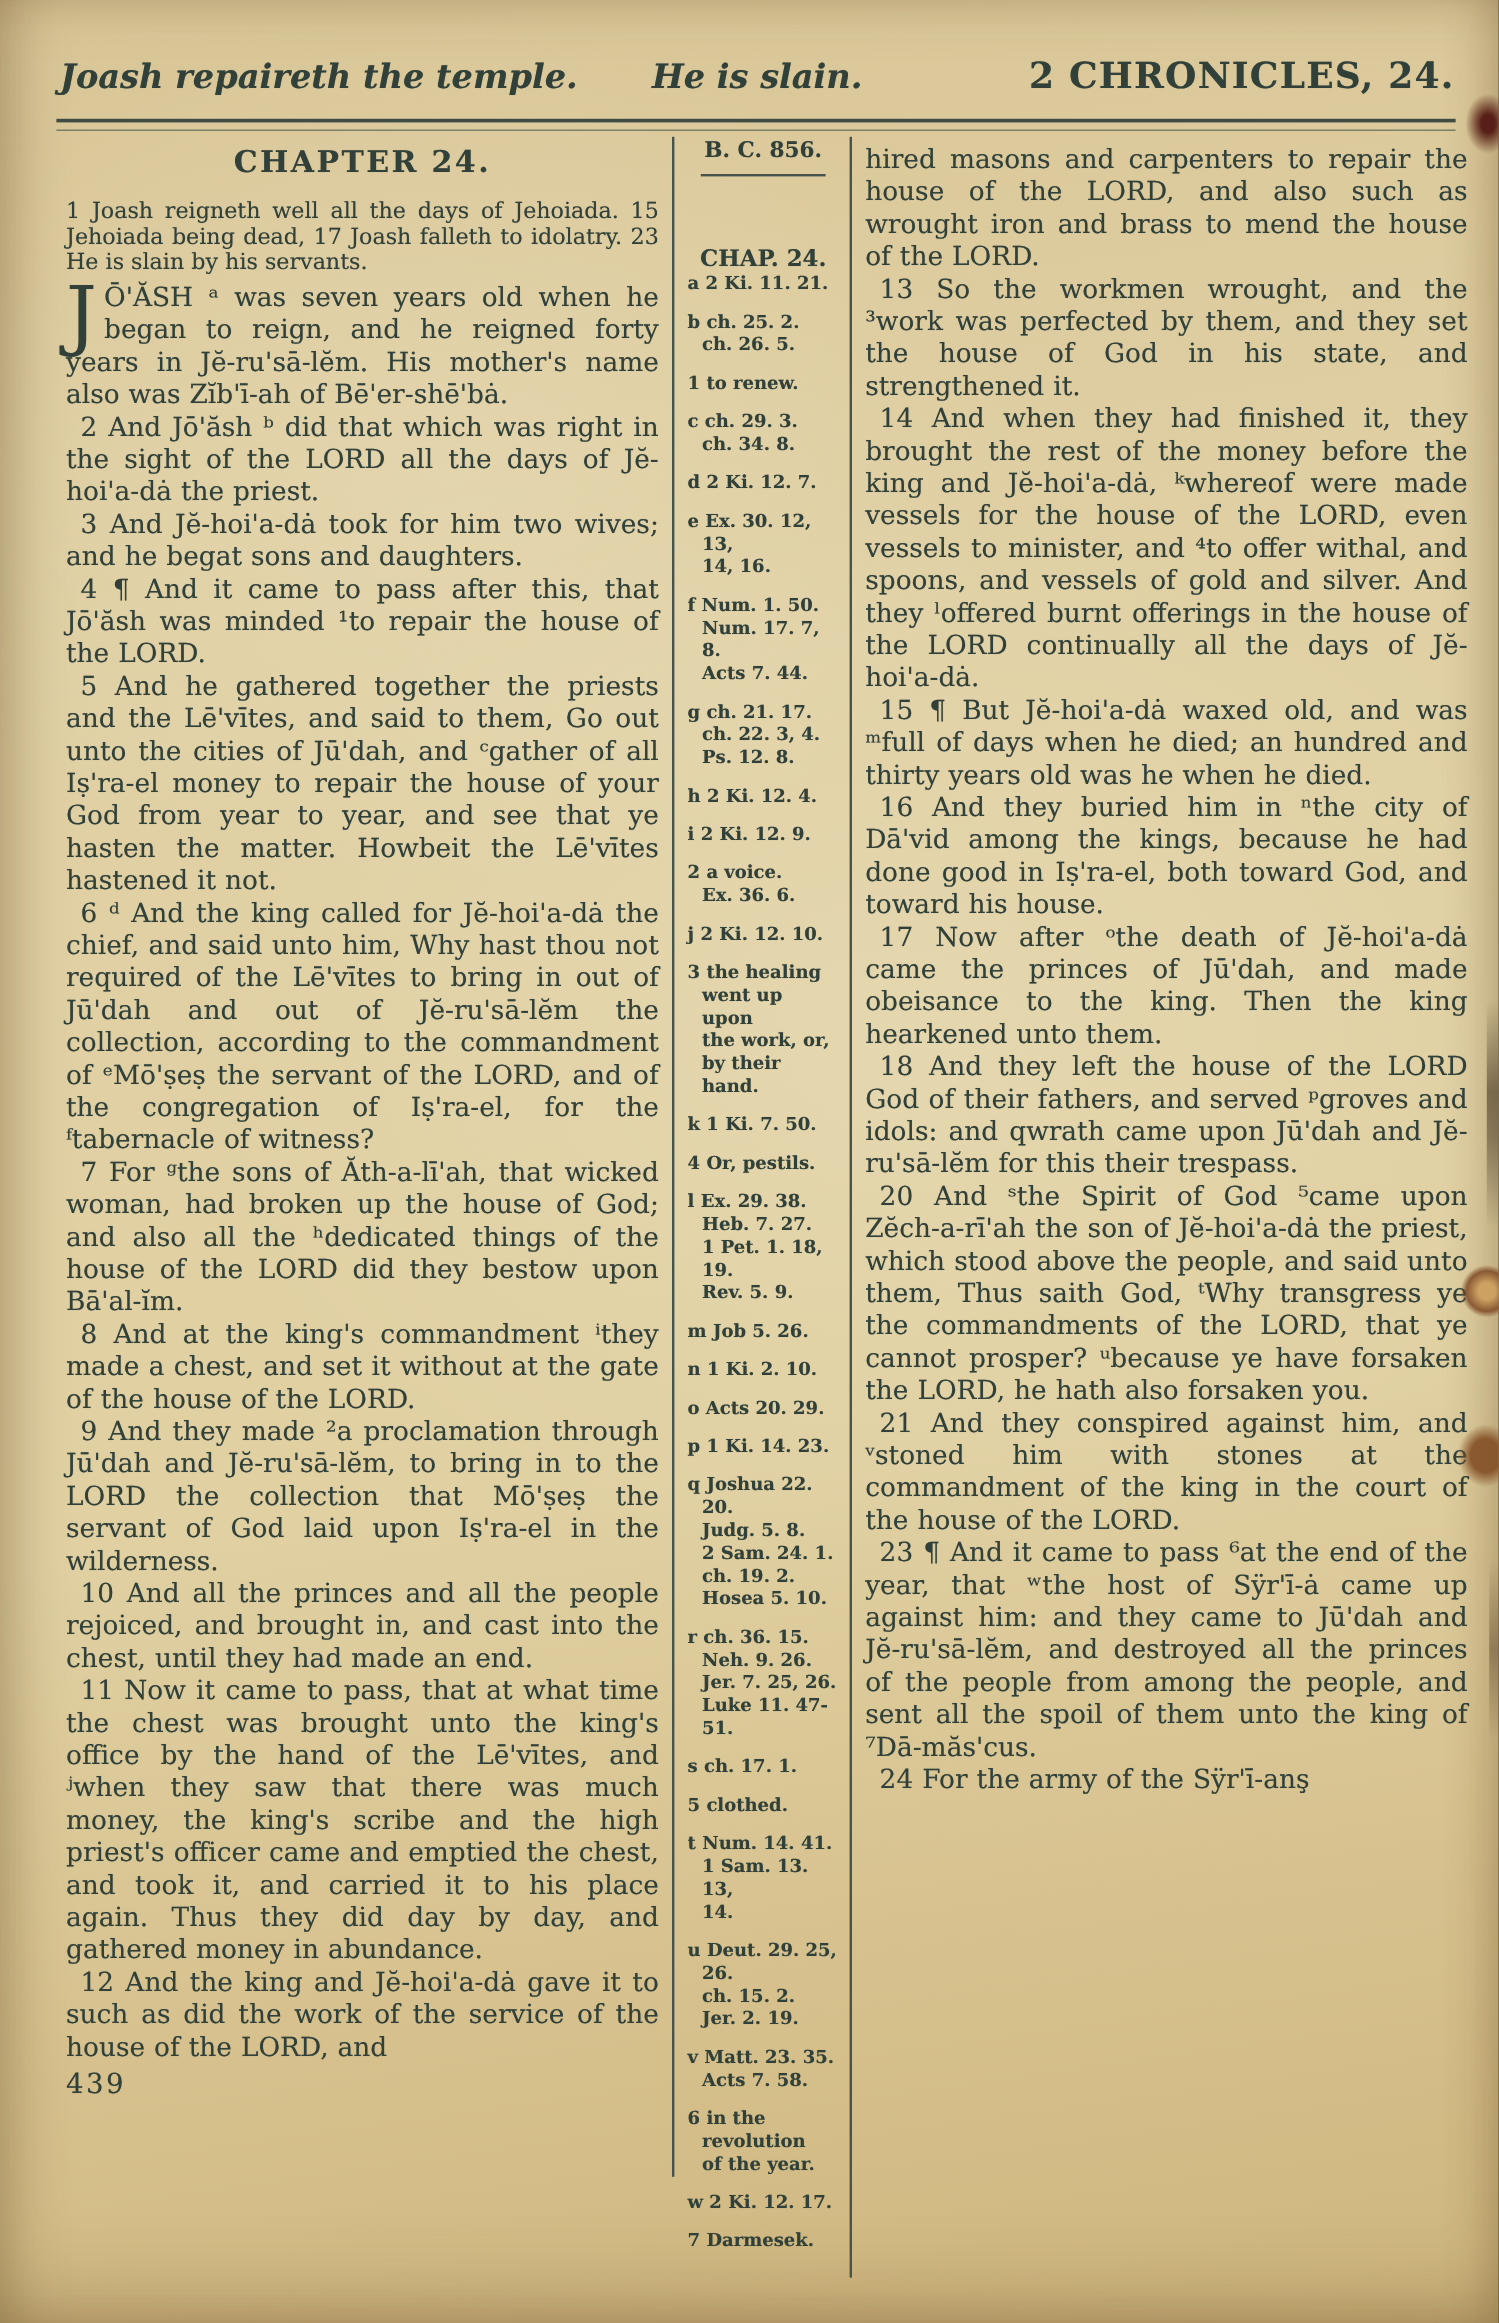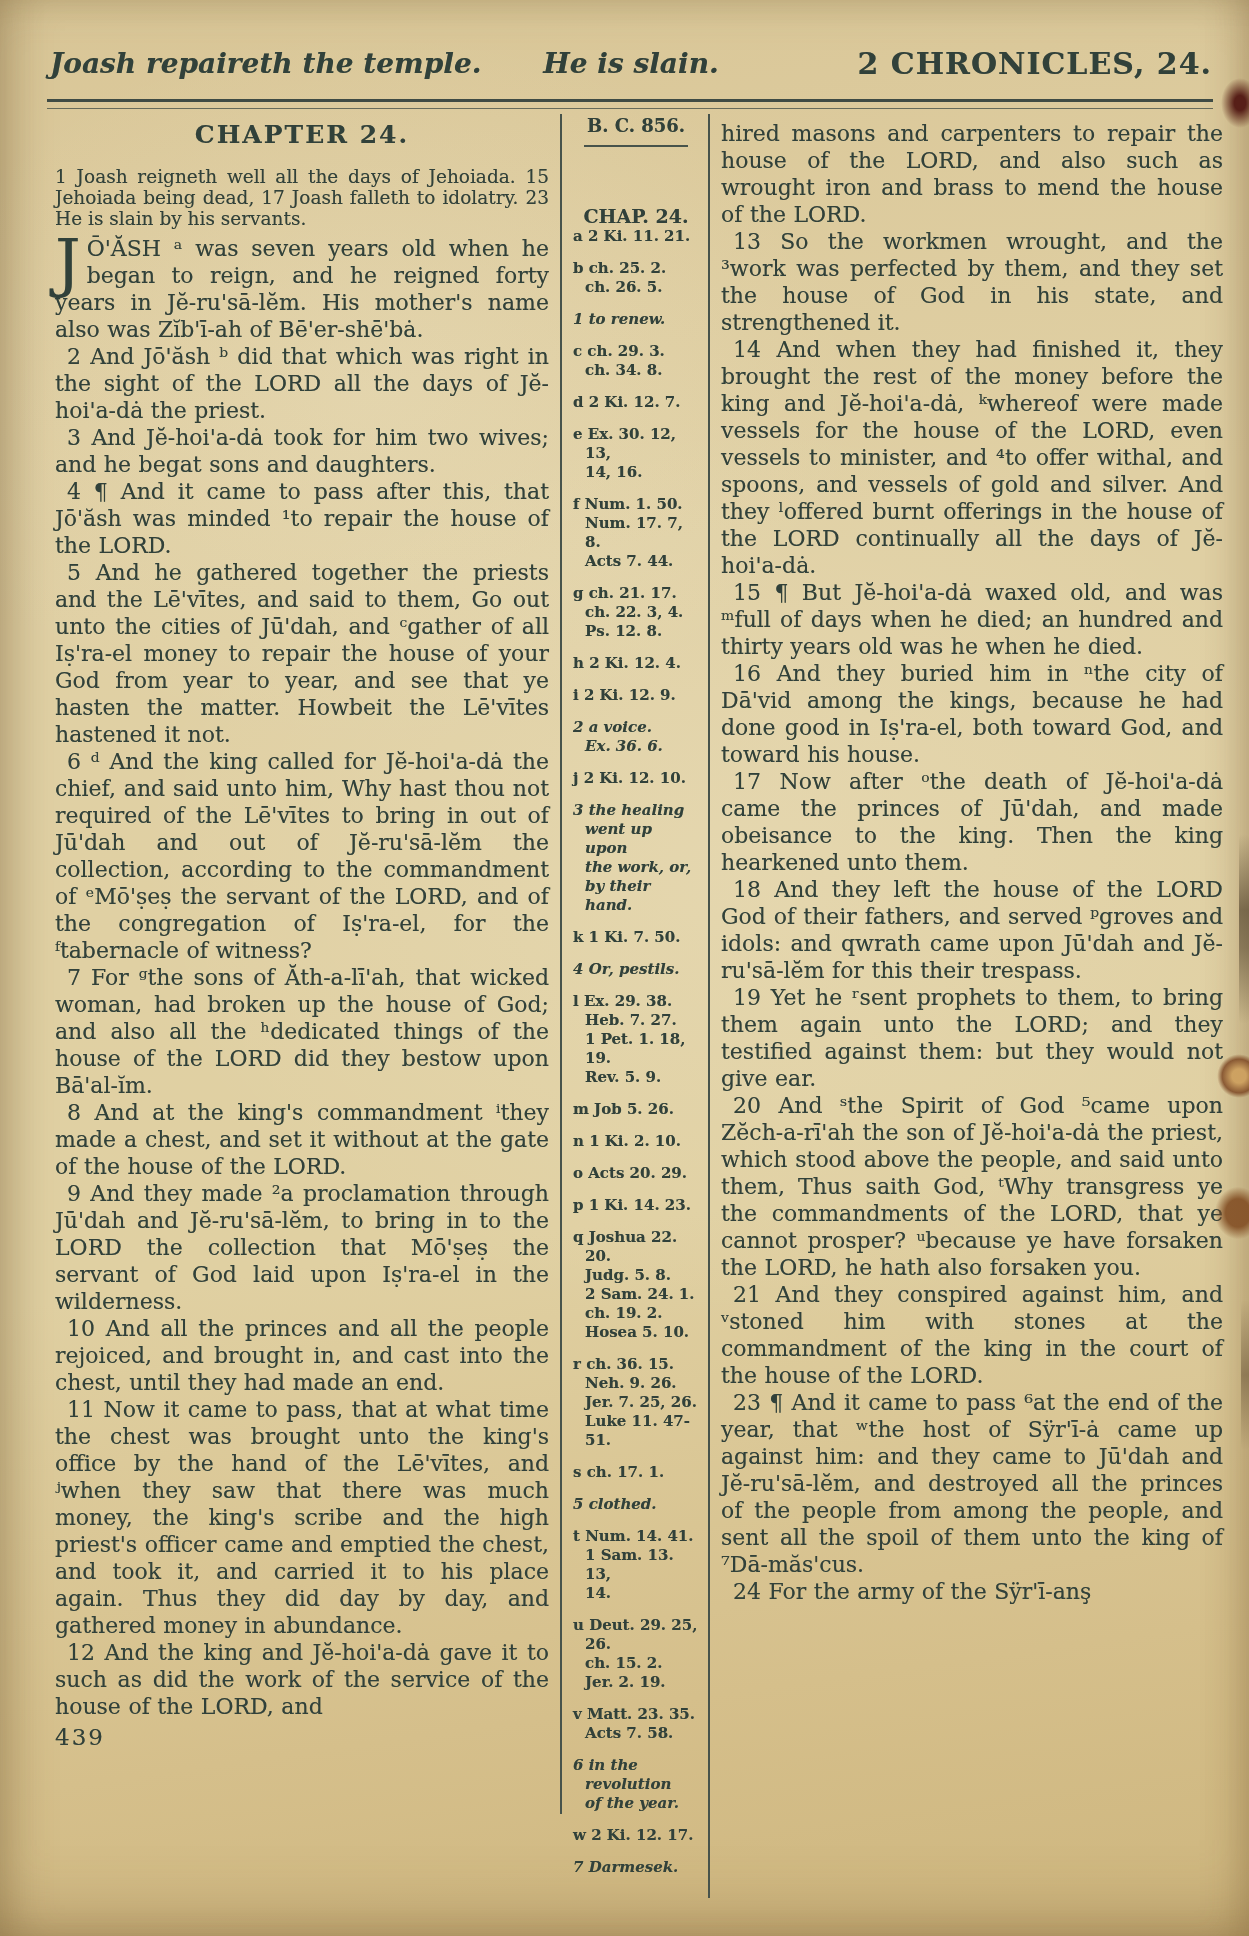"1 to renew." .ref.note { font-style: italic -> none }
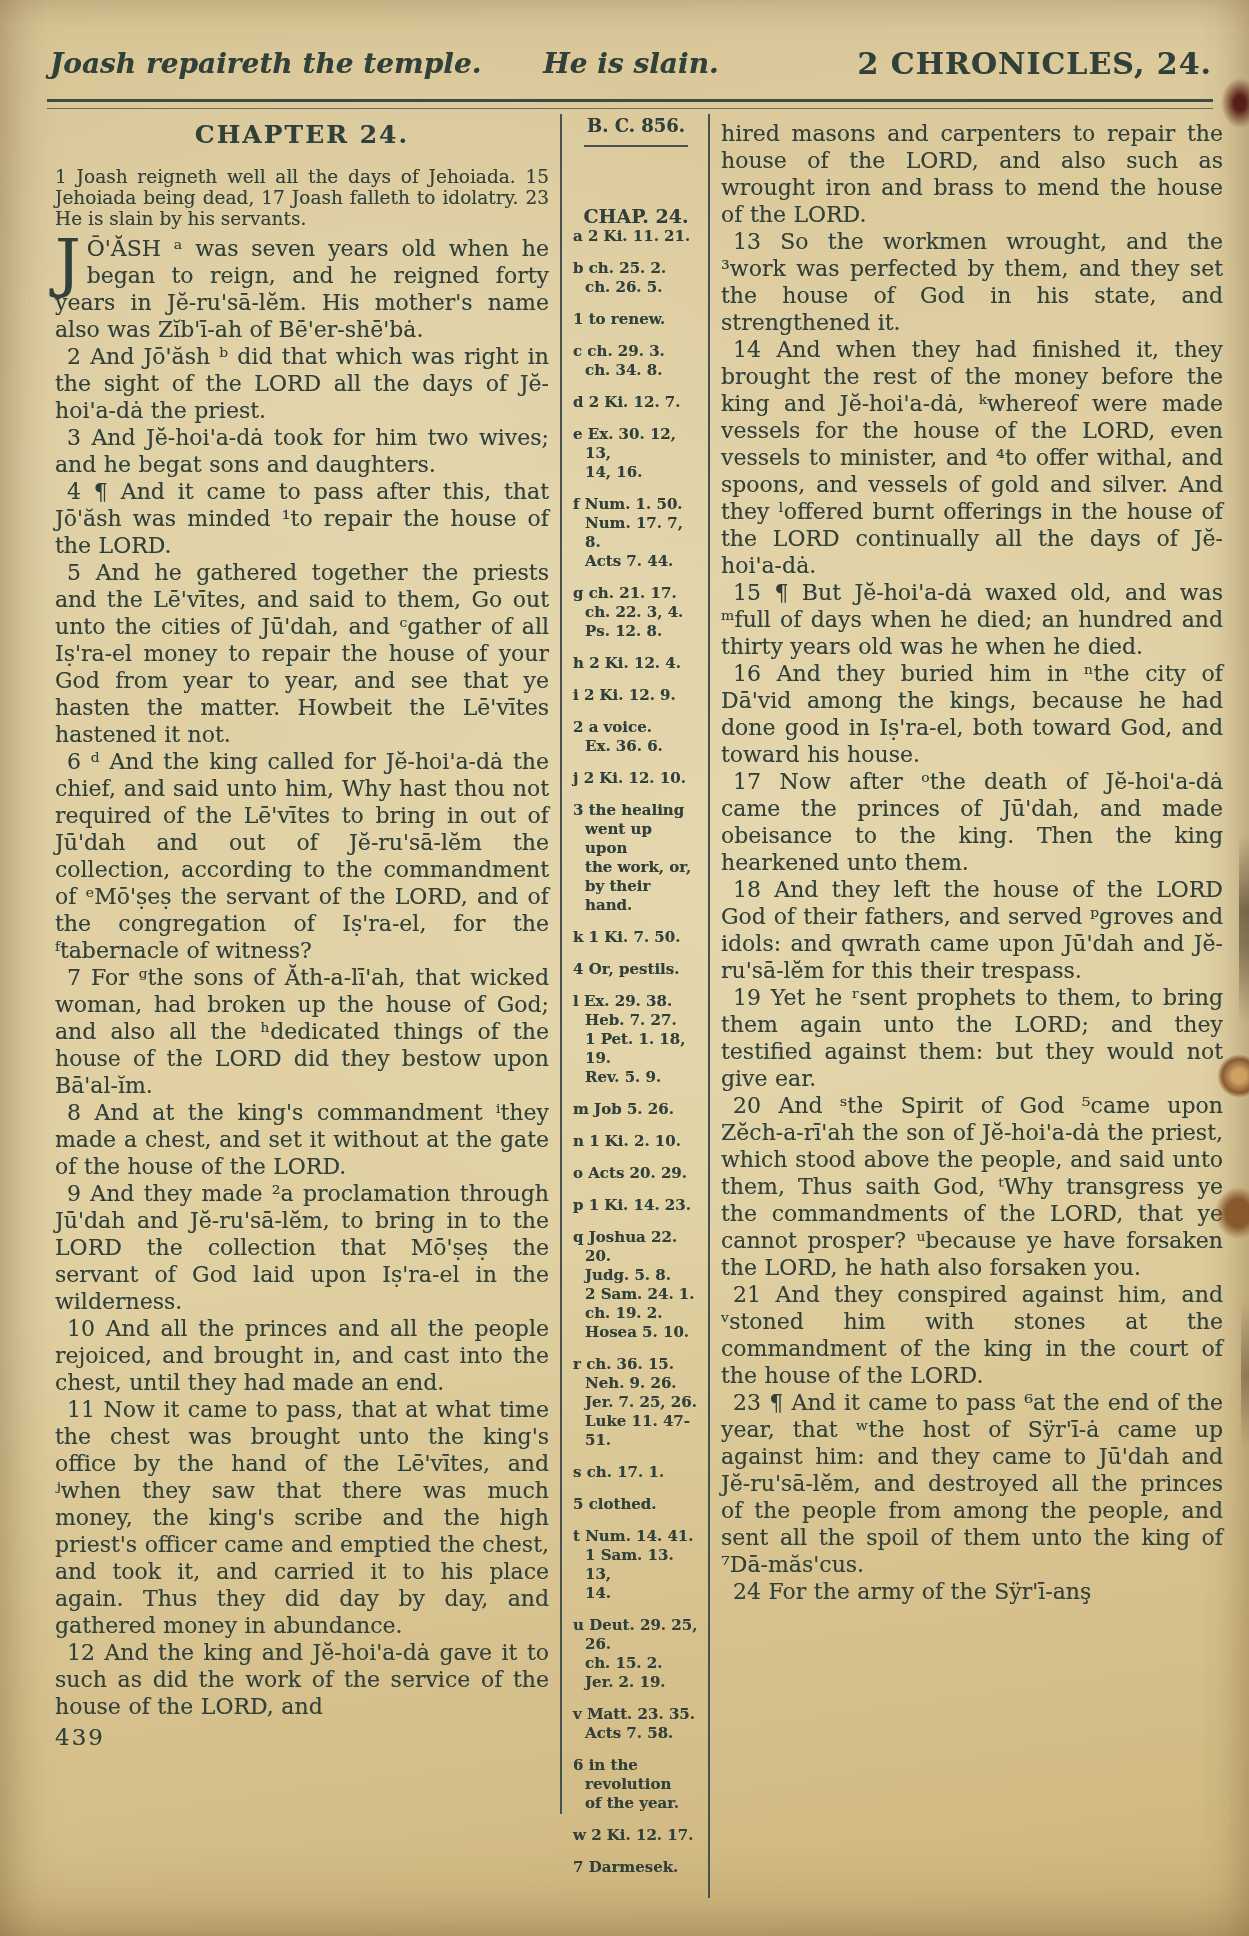"19 Yet he ʳsent prophets" p.verse { html: <p>19 Yet he ʳsent prophets to them, to bring them again unto the LORD; and they testified against them: but they would not give ear.</p> -> none }
